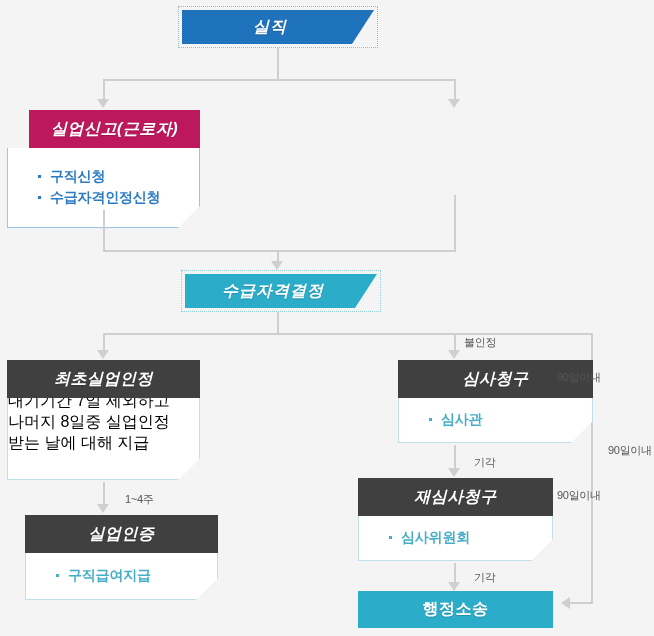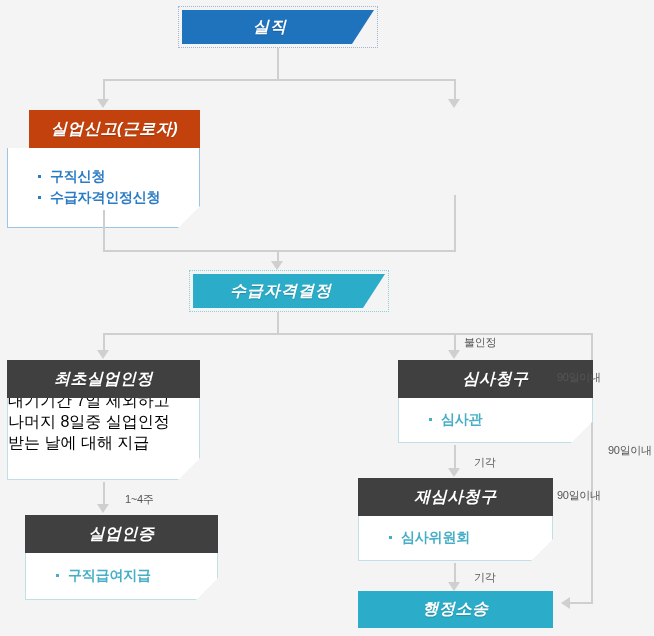"실업신고(근로자)" .card.blue .hd { background: #c2410c -> #be185d }
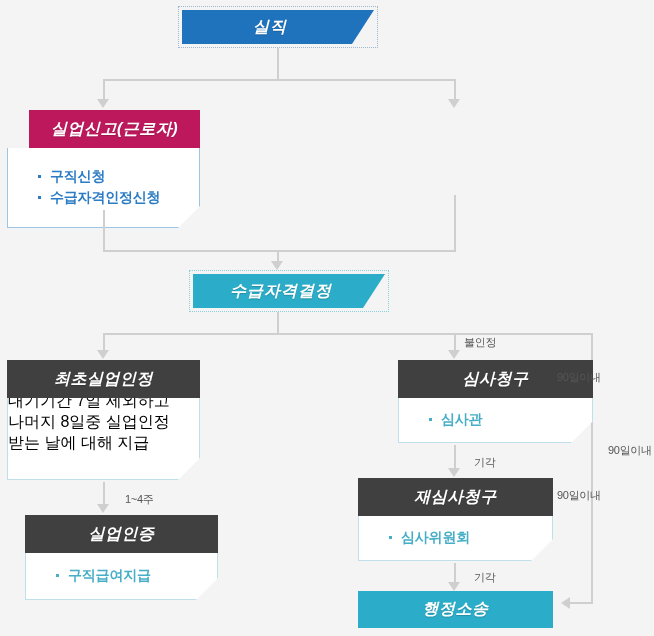"수급자격결정" div.ribbon { left: 189px -> 181px }
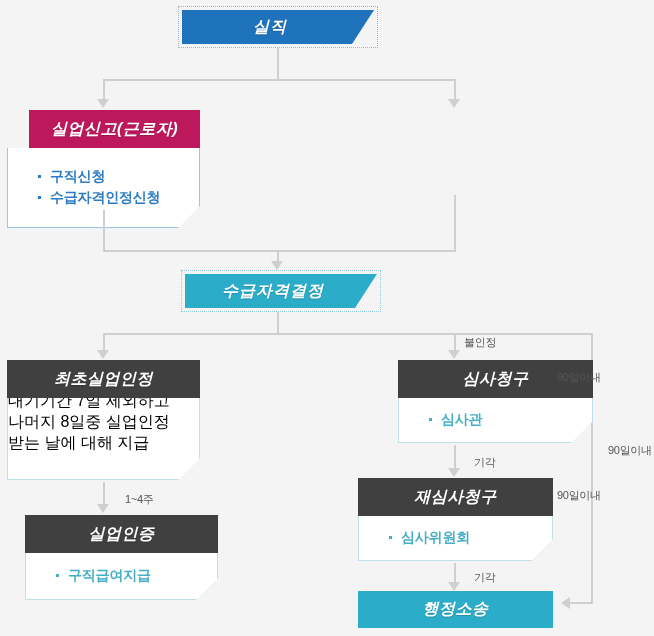"행정소송" .solid { font-style: italic -> none }
